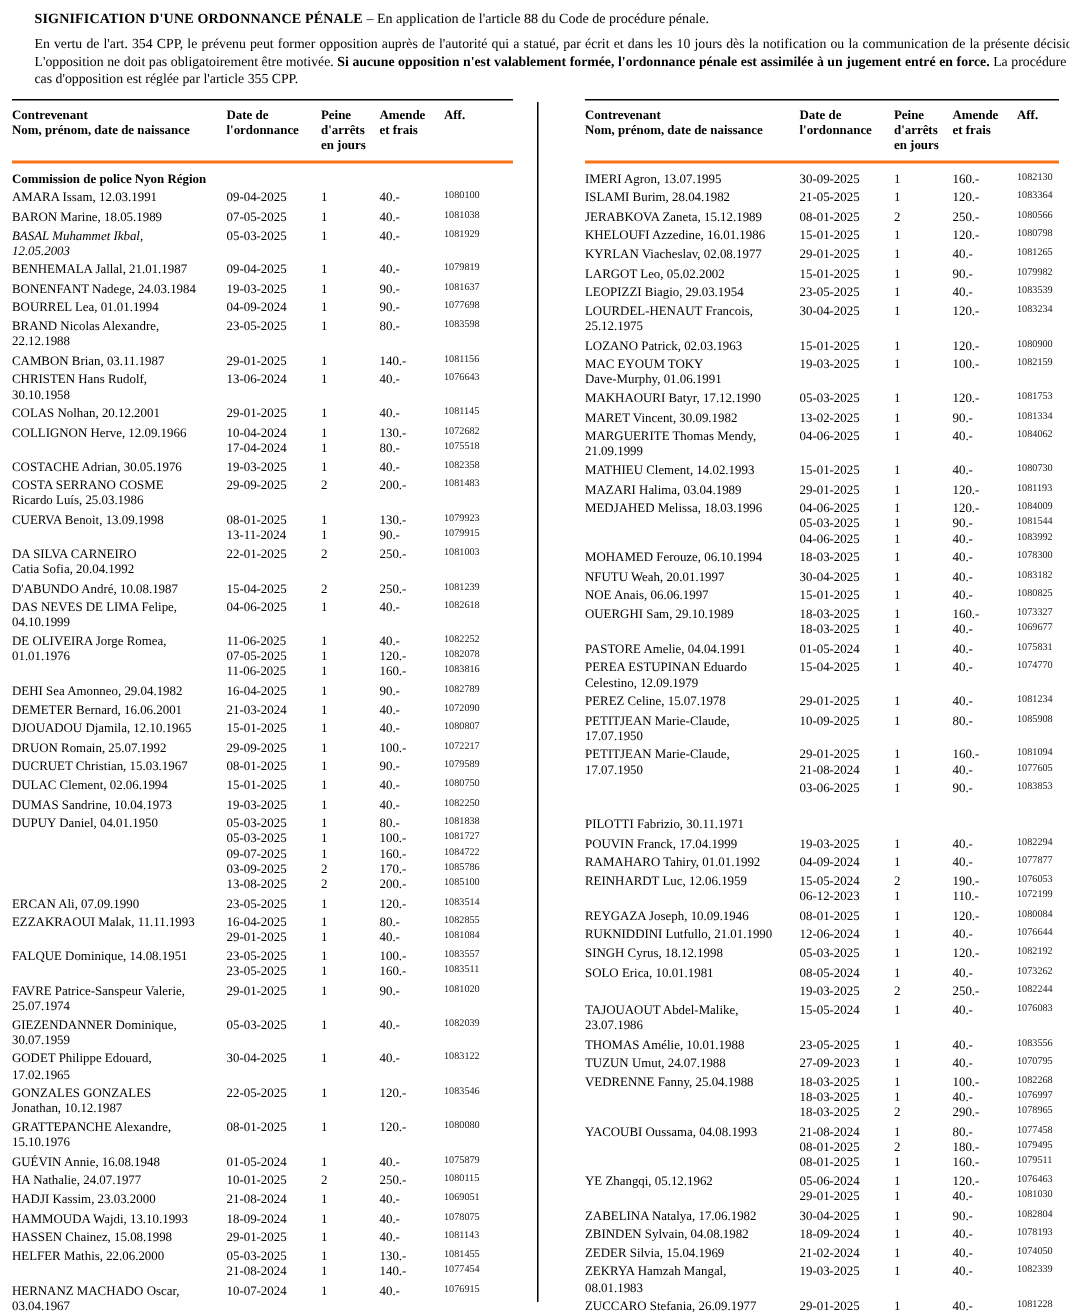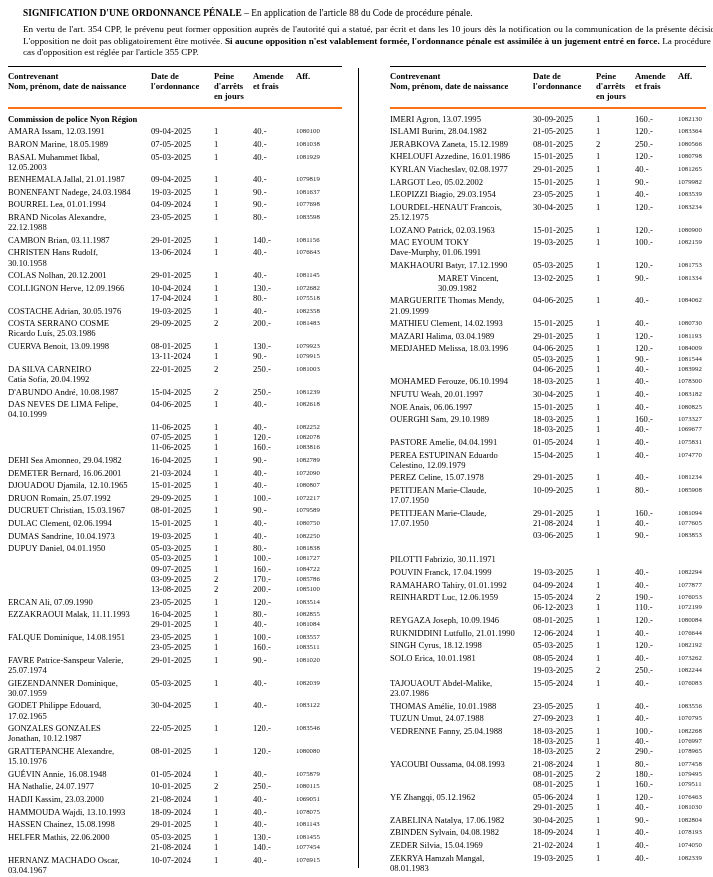"BASAL Muhammet Ikbal," div.cell { font-style: none -> italic }
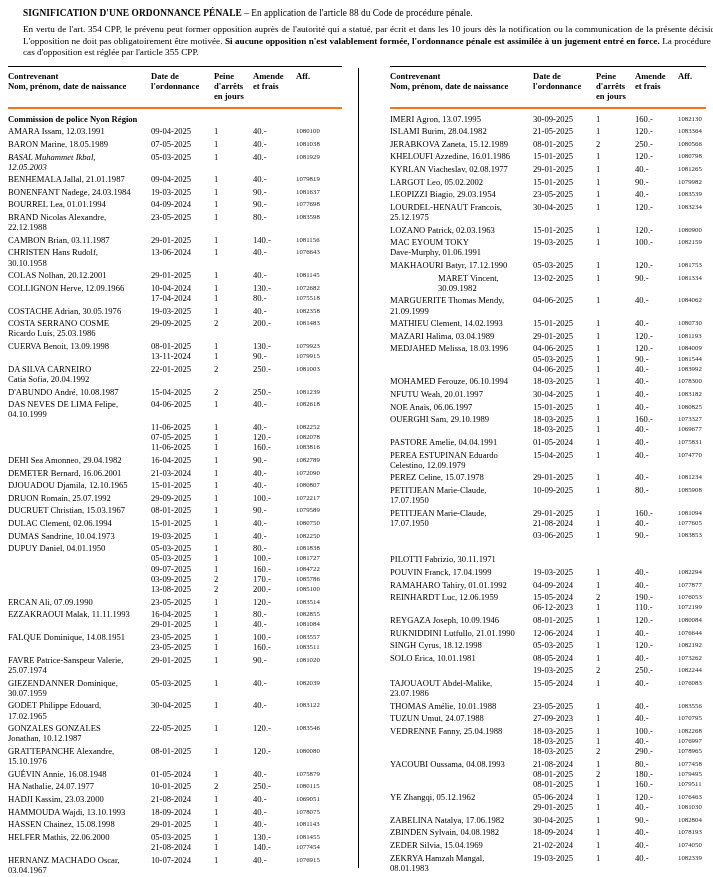"MARET Vincent, 30.09.1982" div.cell { margin-left: 48px -> none }
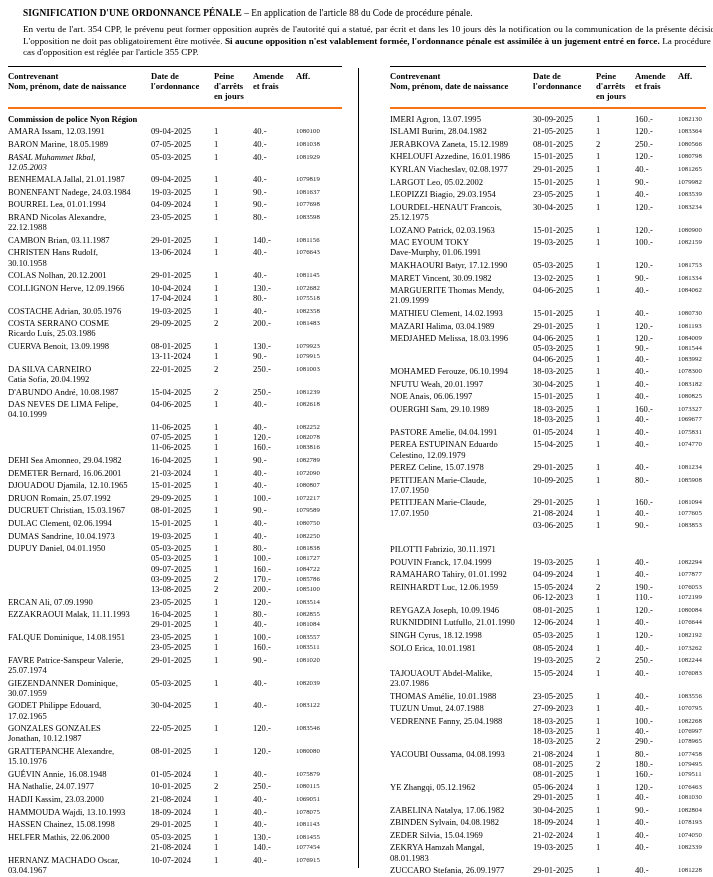"DE OLIVEIRA Jorge Romea," div.cell { html: none -> <div>DE OLIVEIRA Jorge Romea, 01.01.1976</div> }
